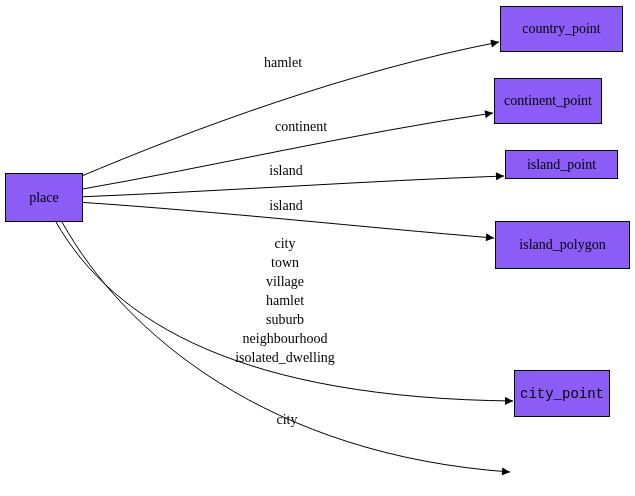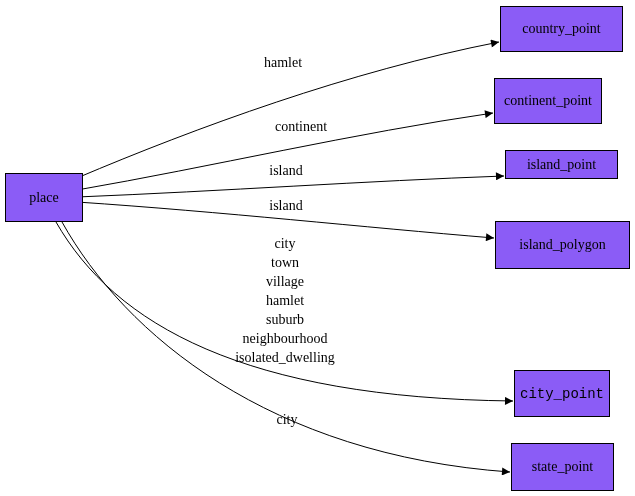"state_point" div.node { html: <div>state_point</div> -> none }
